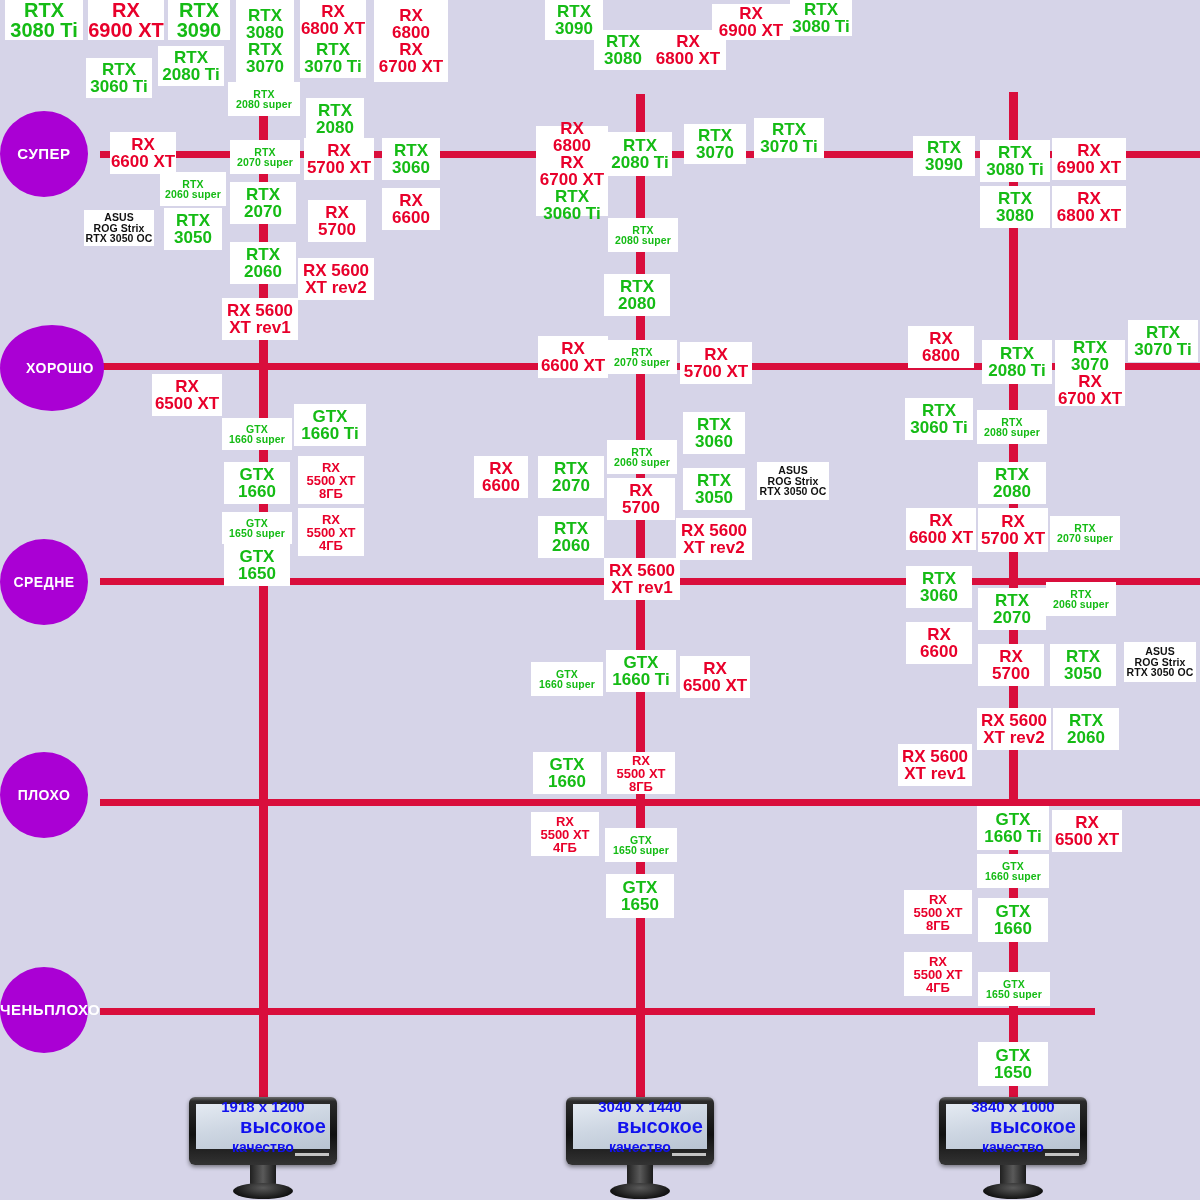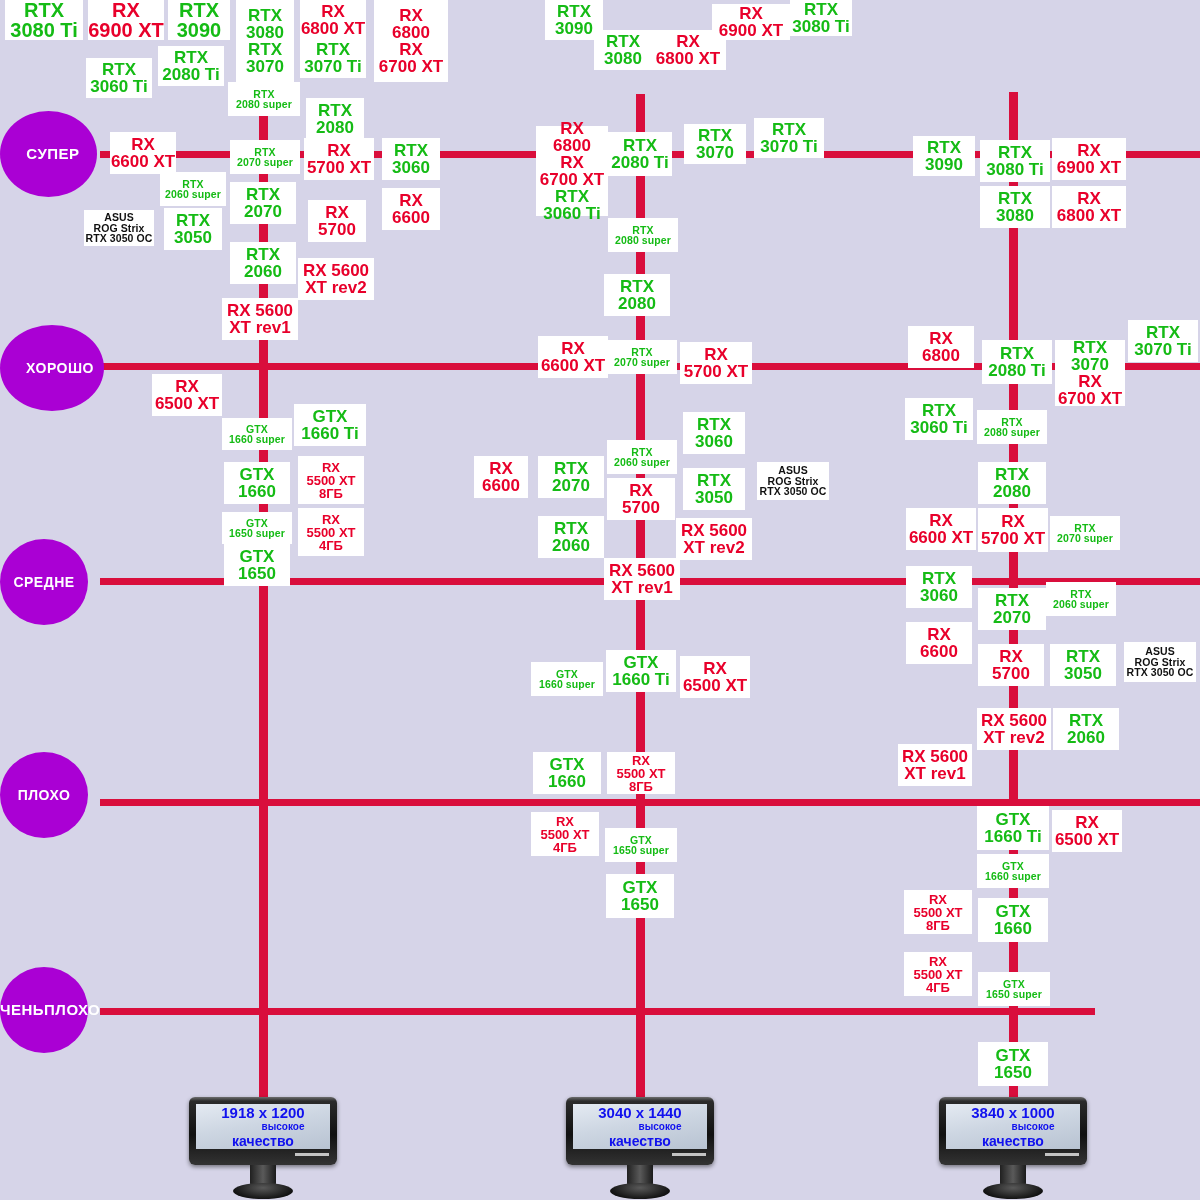"СУПЕР" div.bubble { padding-left: 9px -> none }
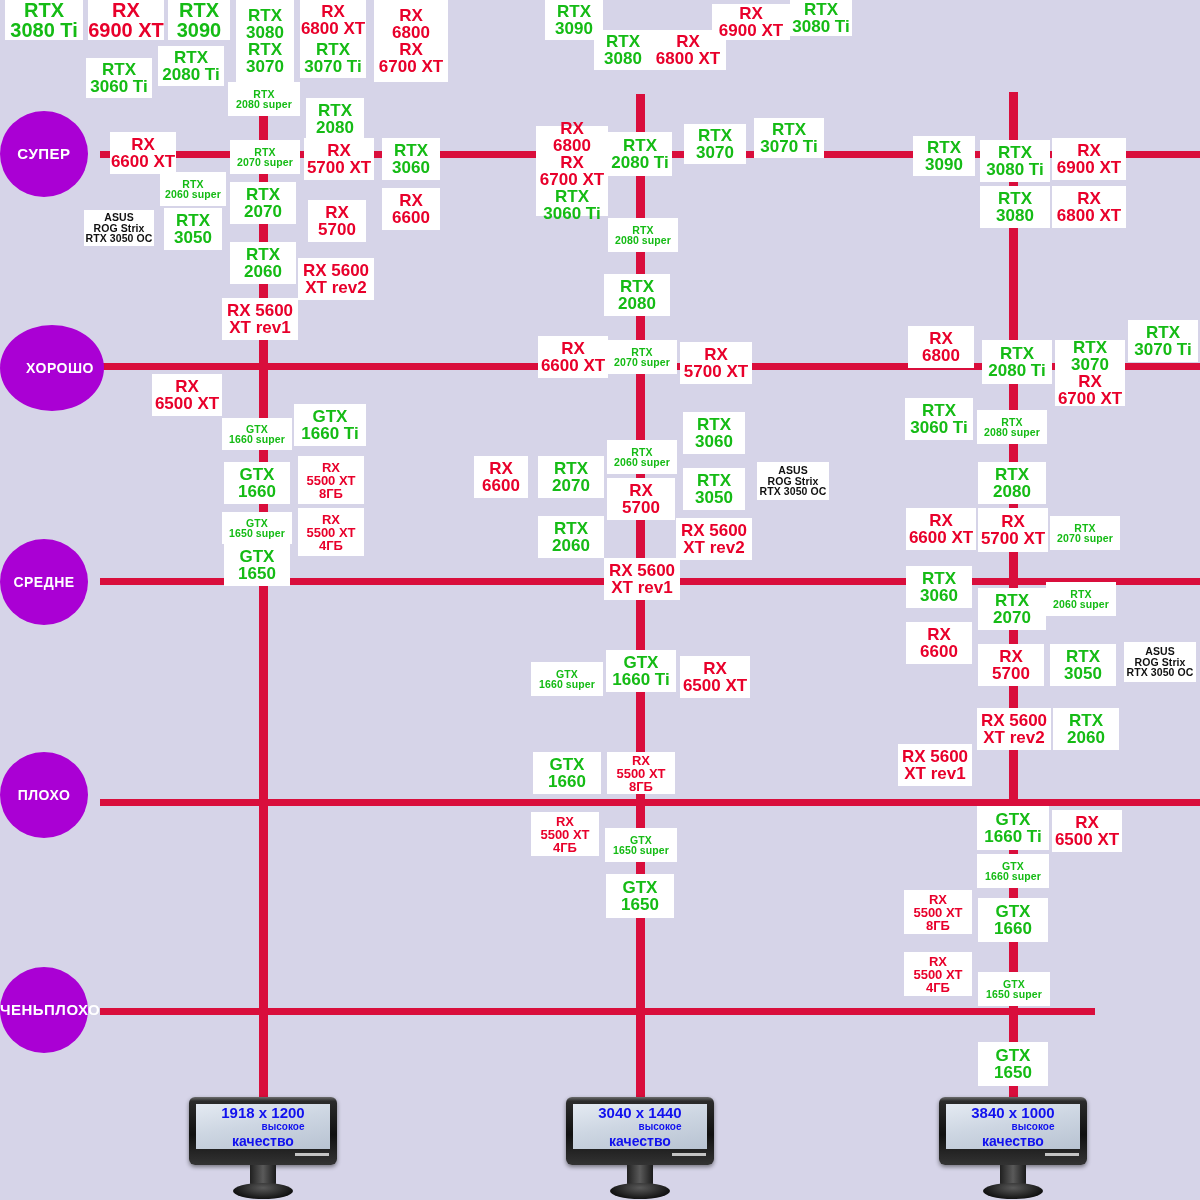"высокое" .mon-l2 { font-size: 10px -> 20px }
